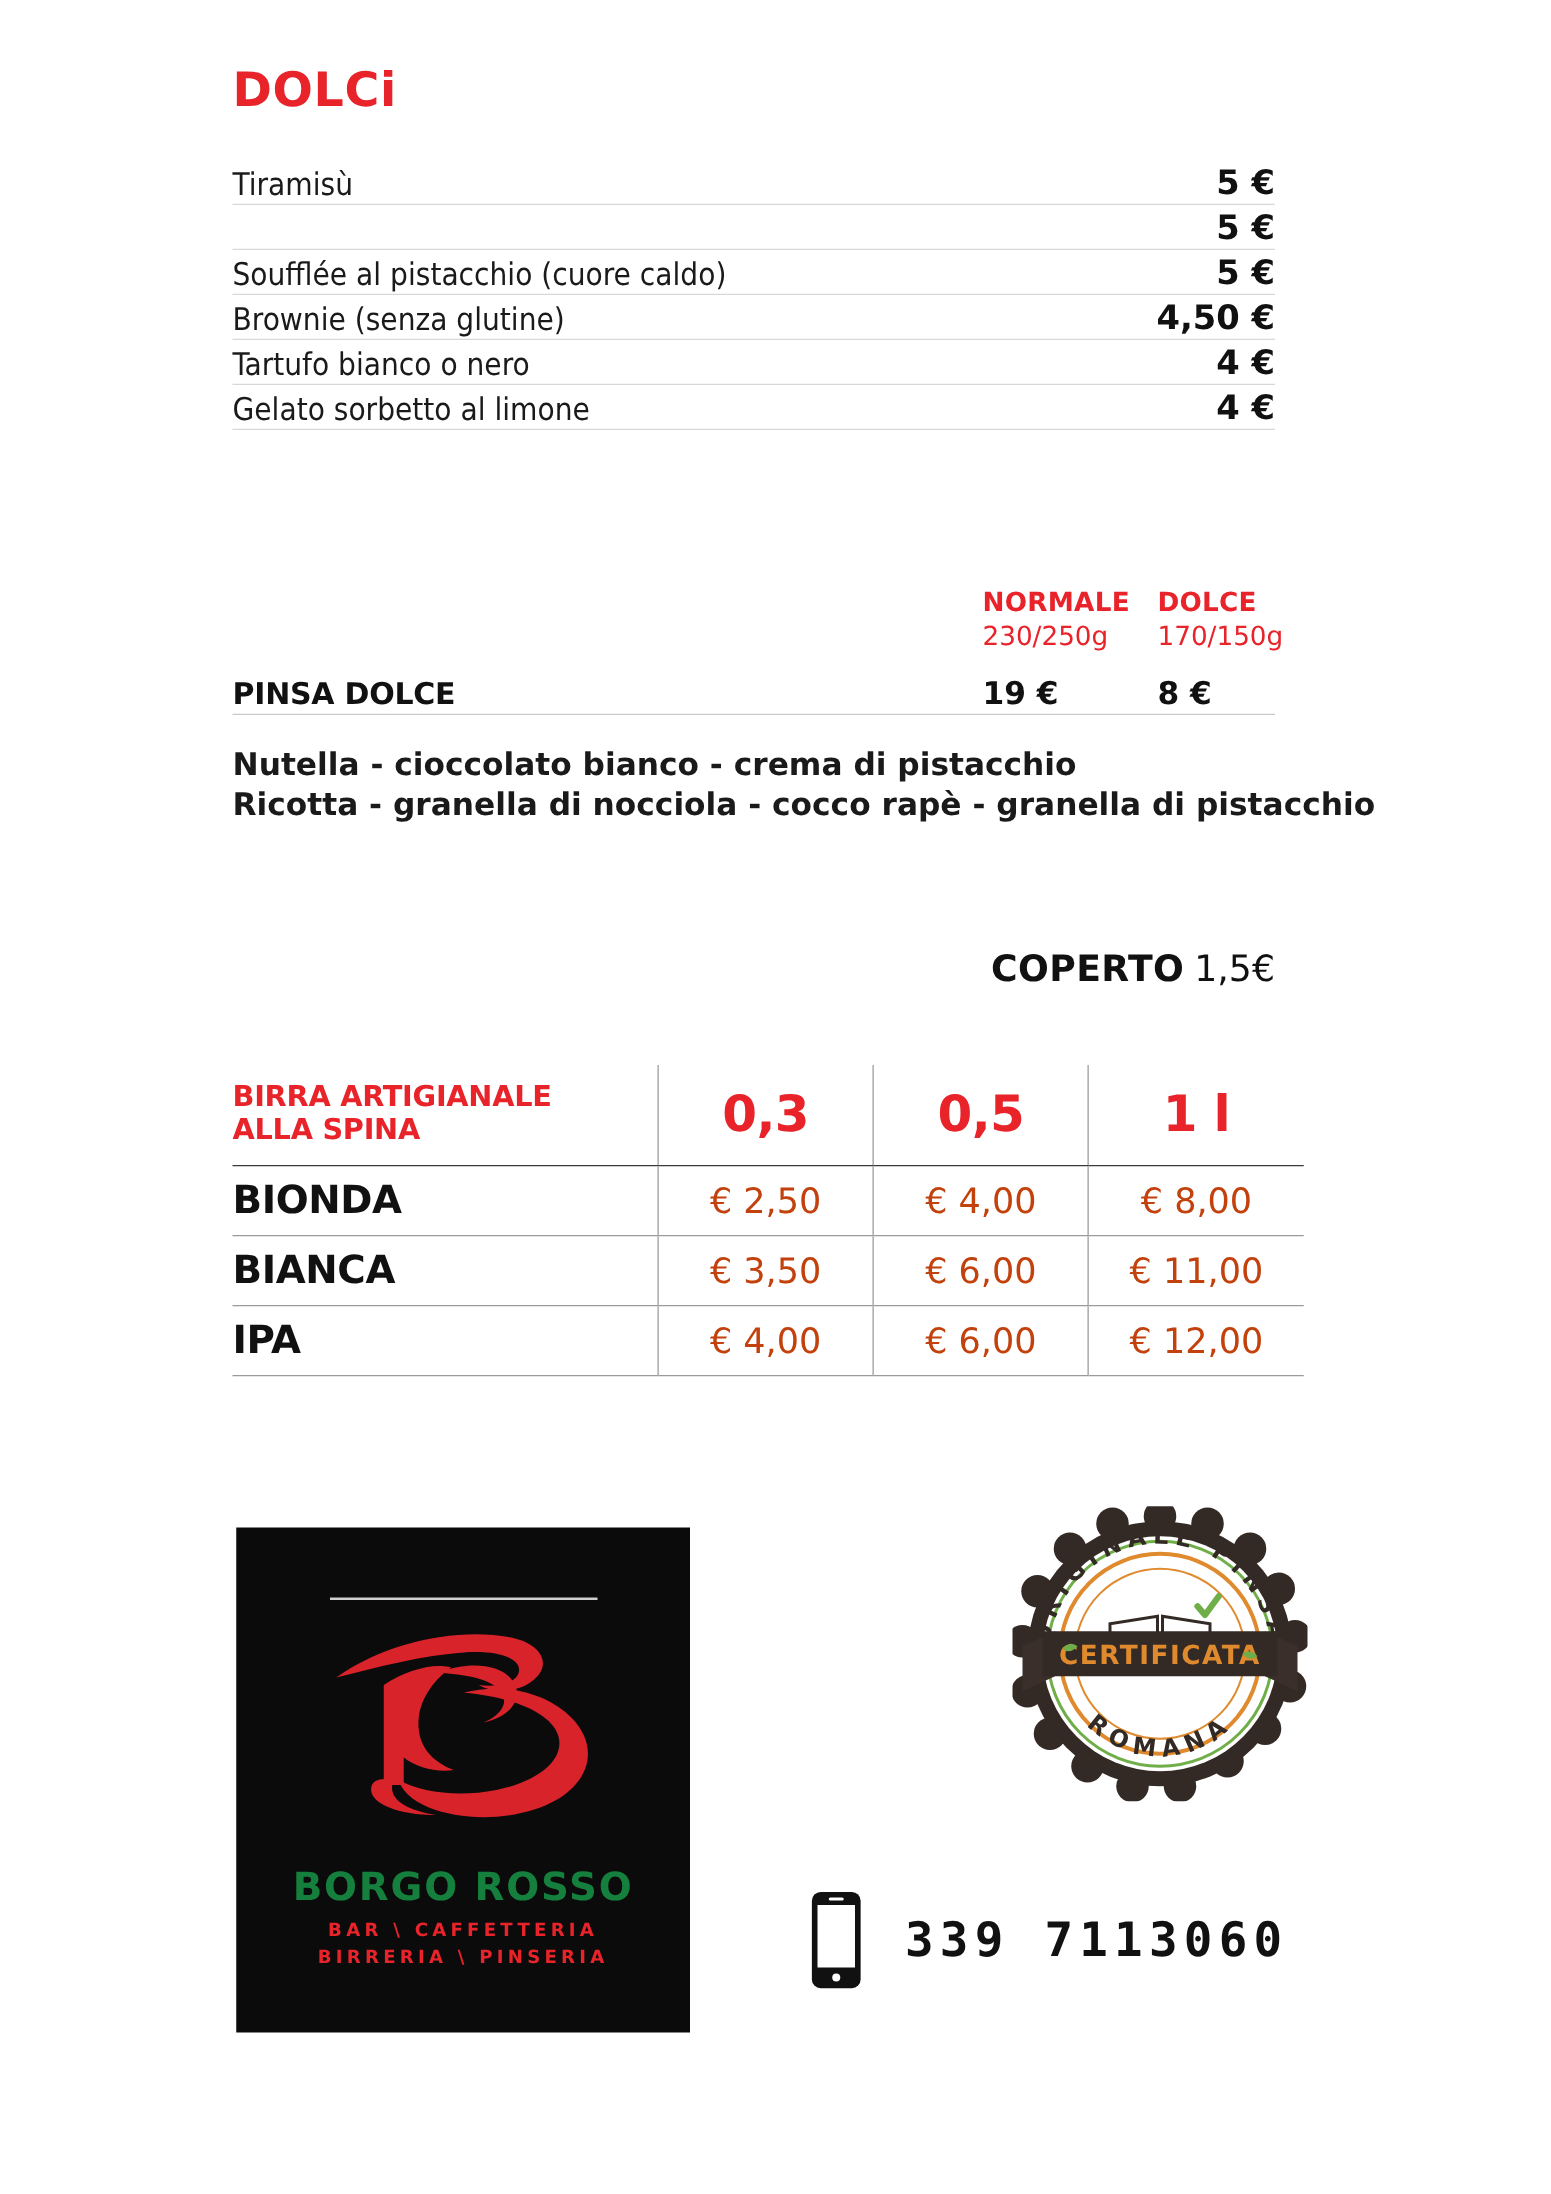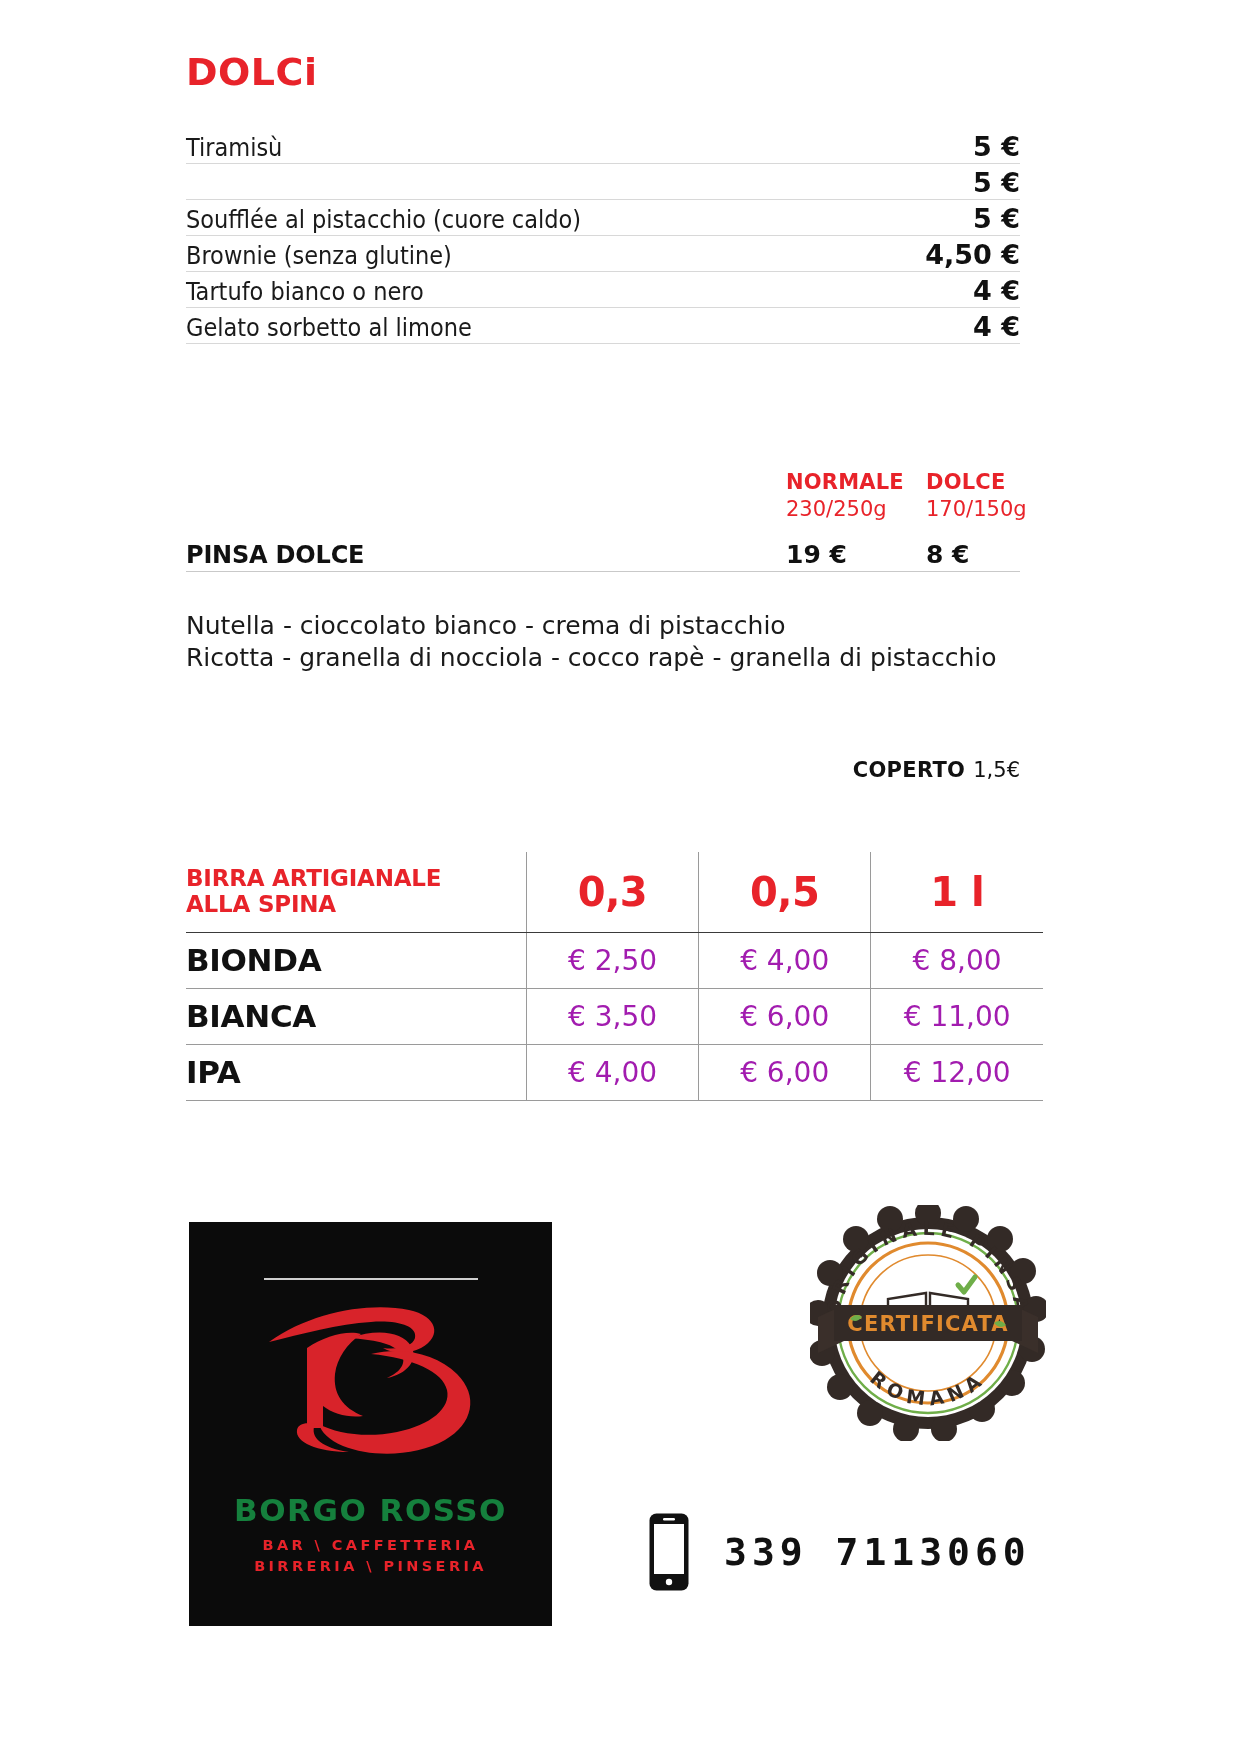"Nutella - cioccolato bianco -" .toppings { font-weight: none -> bold; margin-top: 38px -> 24px }
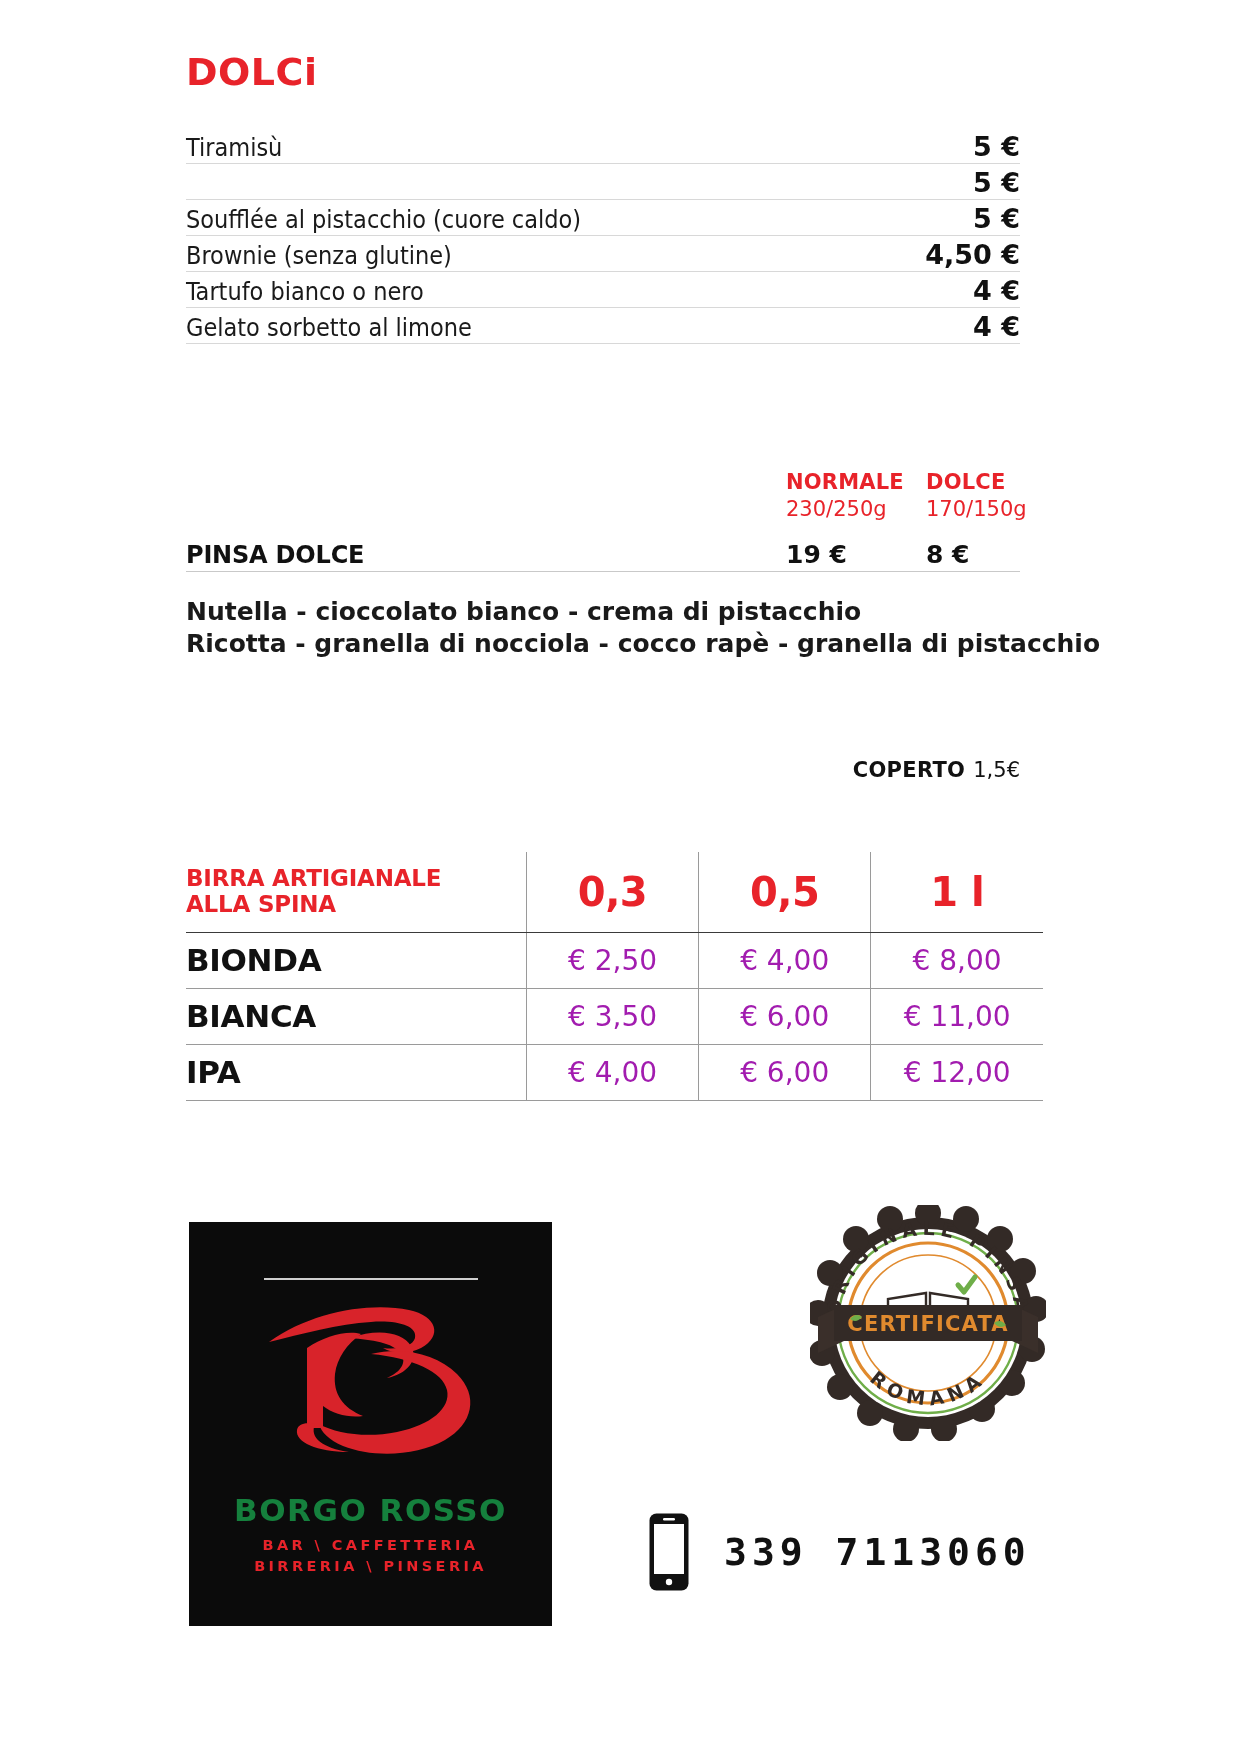"COPERTO 1,5€" .coperto { font-size: 21px -> 29px }
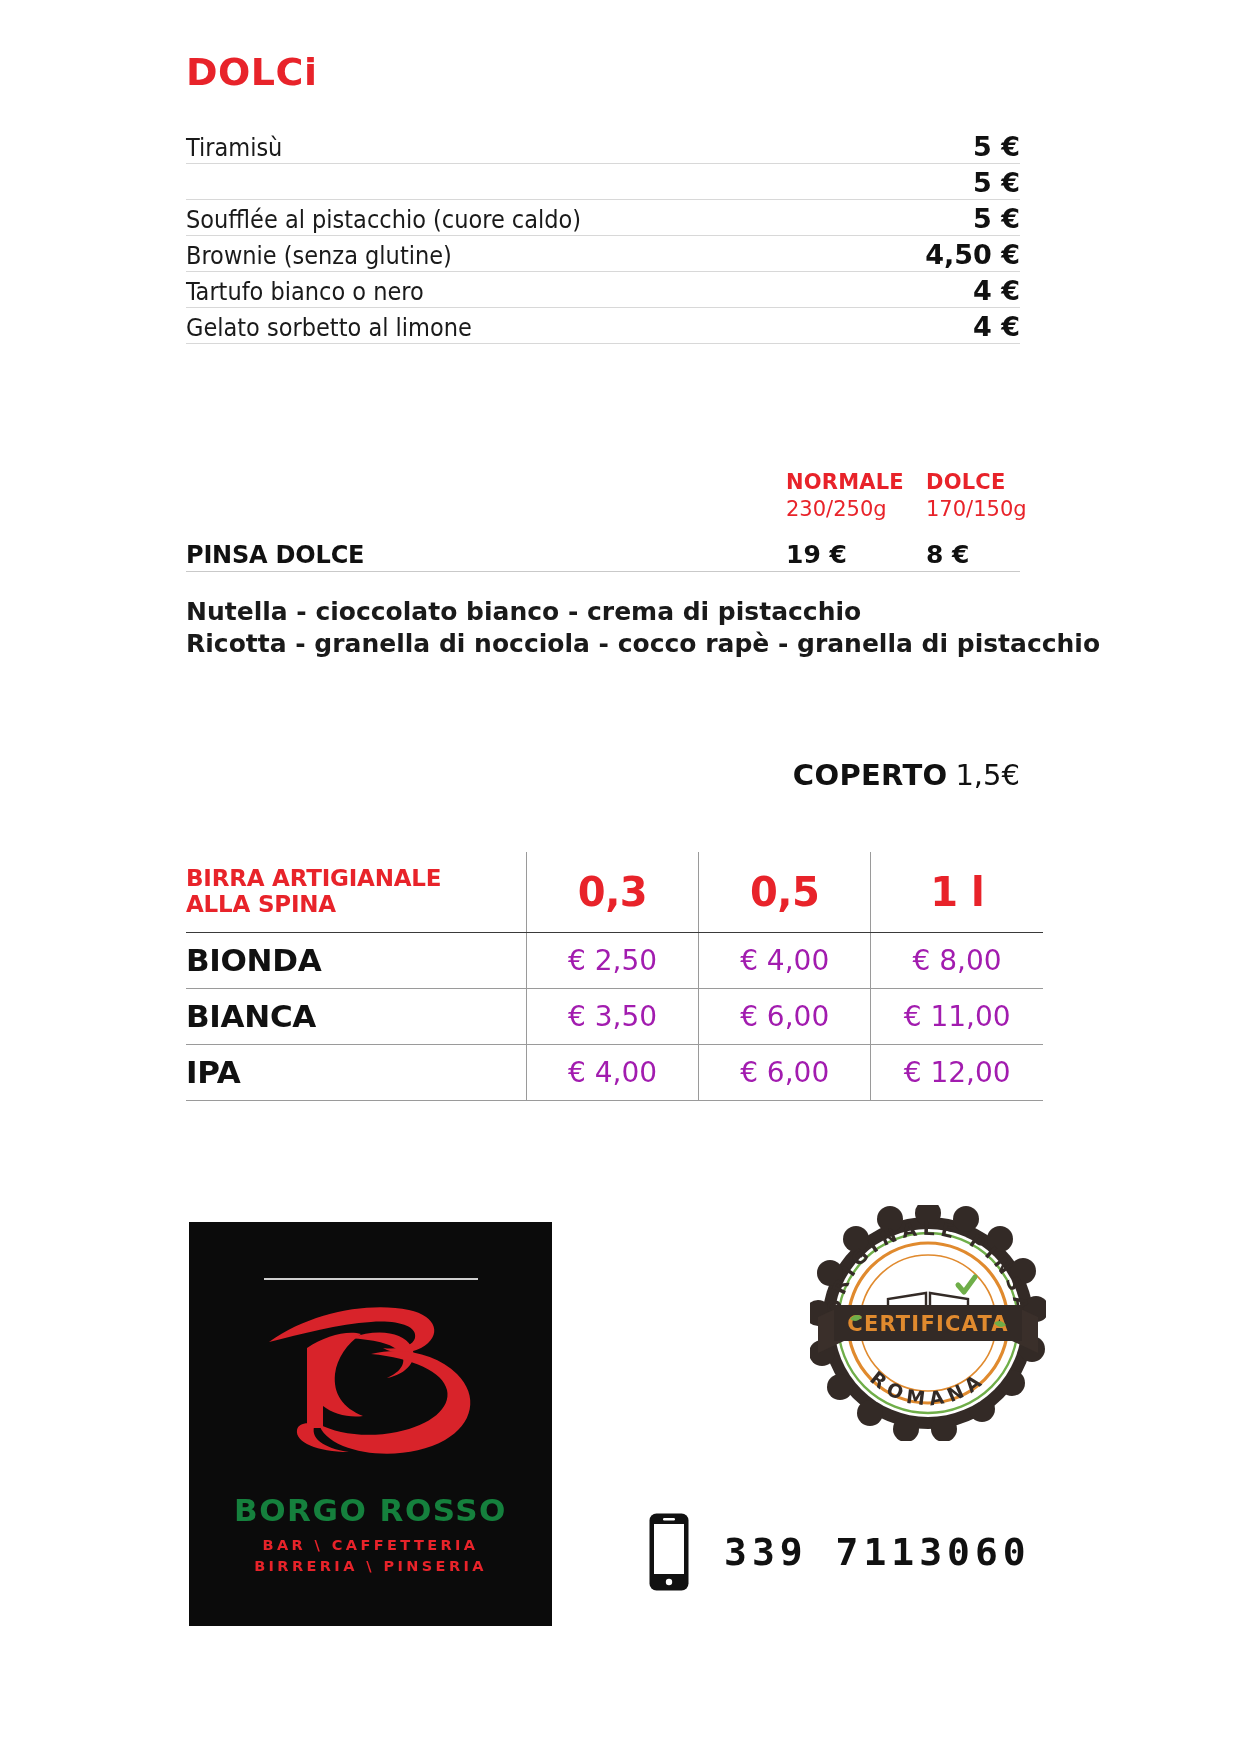"€ 2,50" .bt-price { color: #a21caf -> #c2410c }
